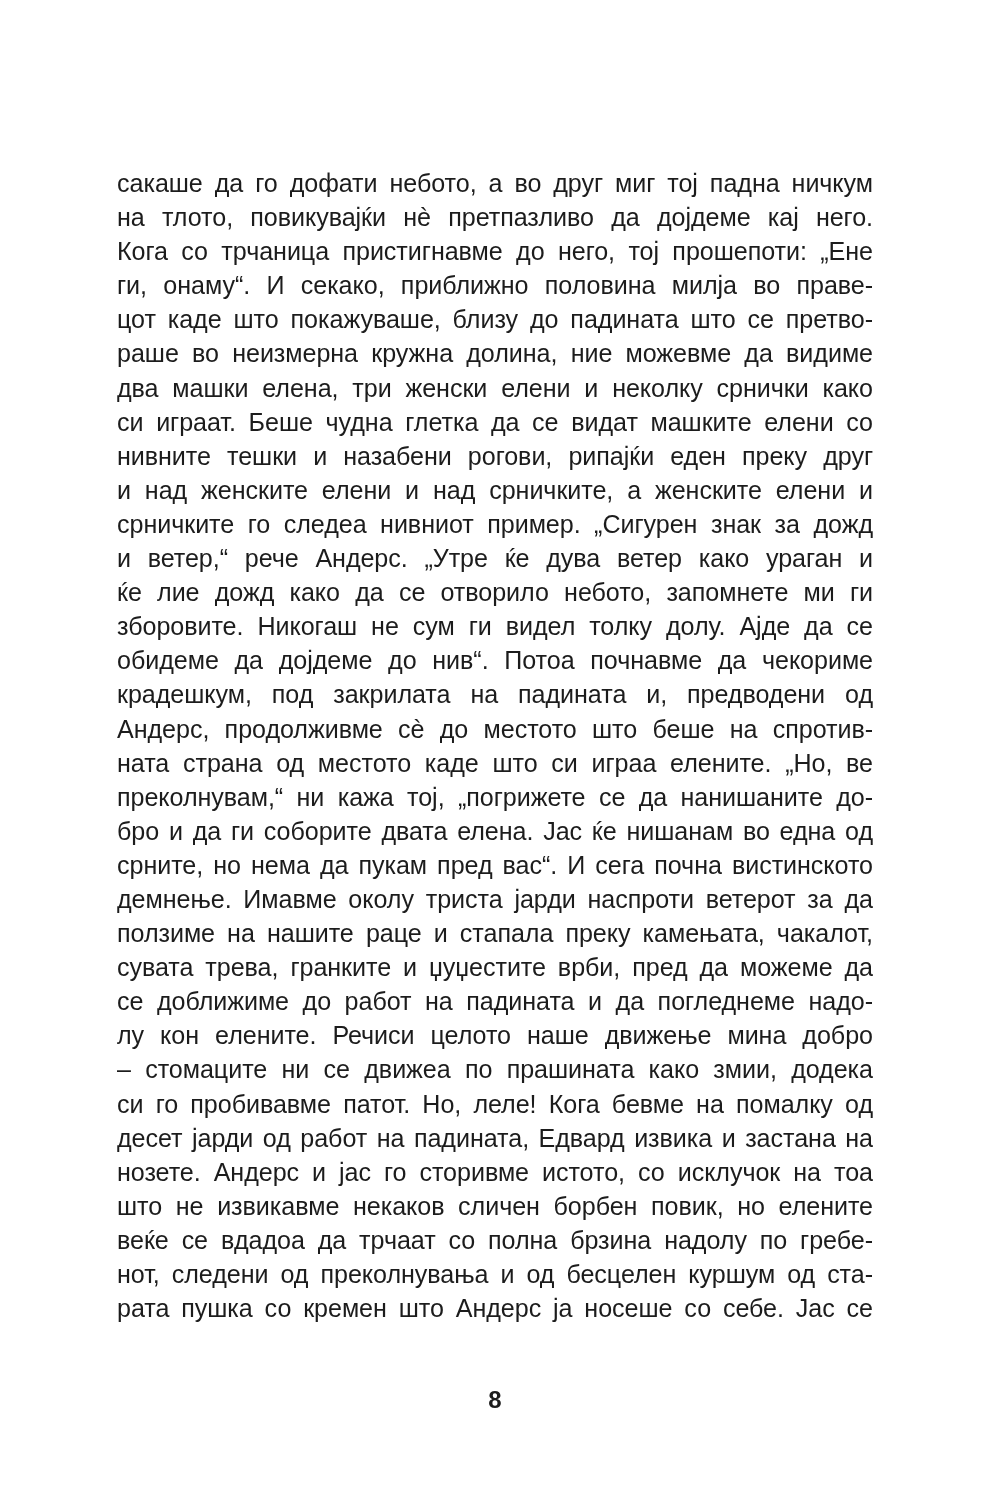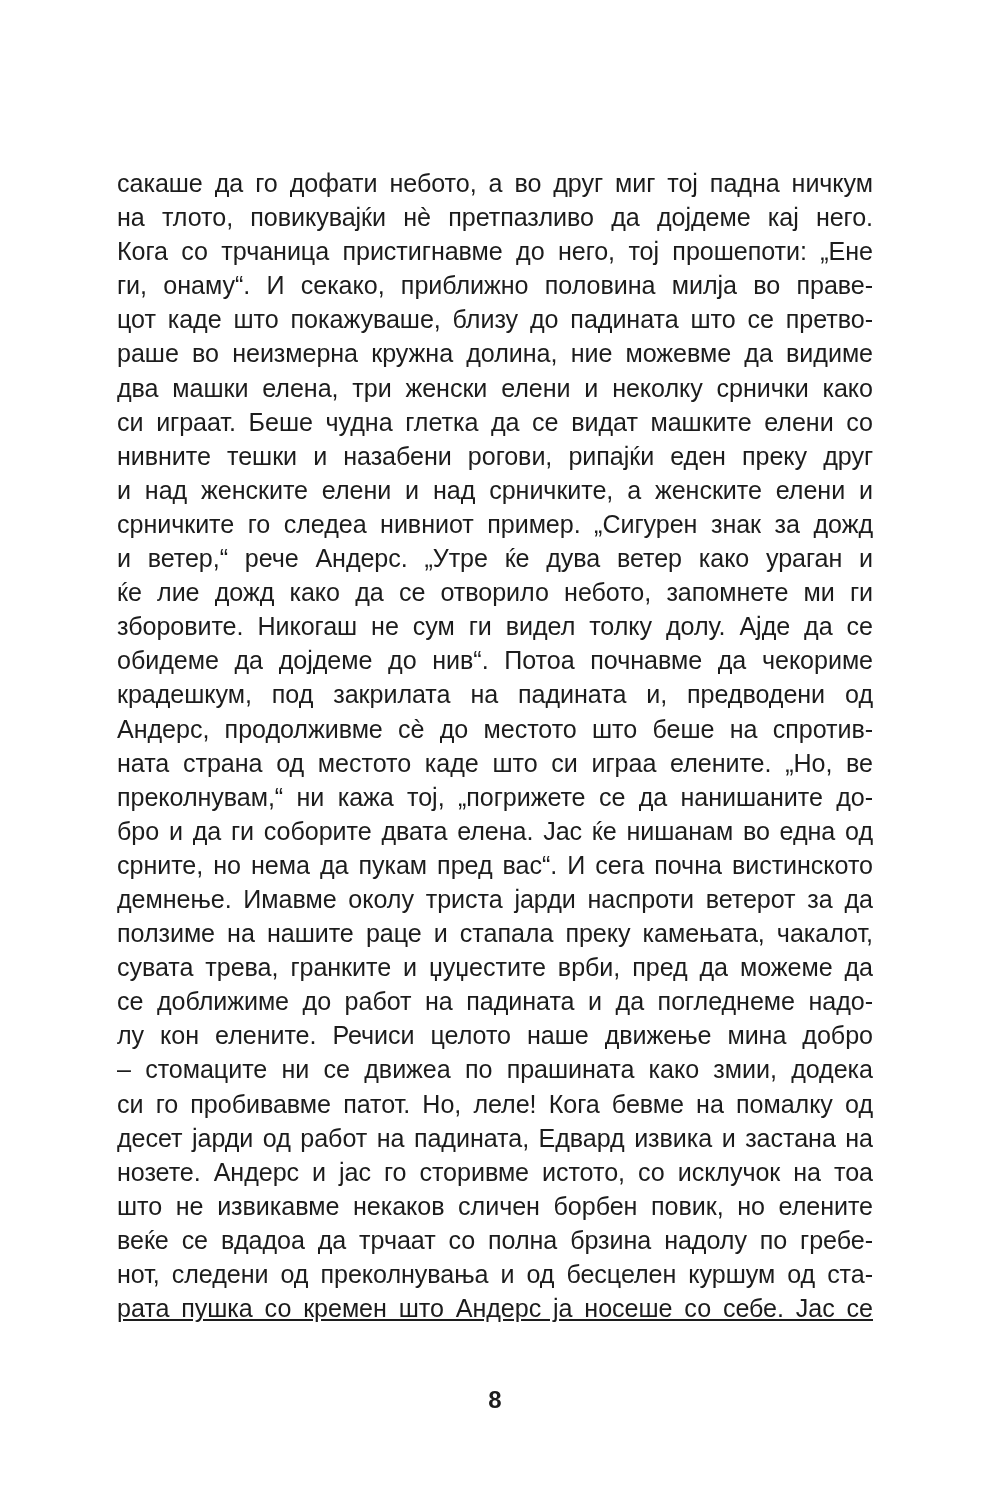"рата пушка со кремен што" .line.last-line { text-decoration: underline -> none }
